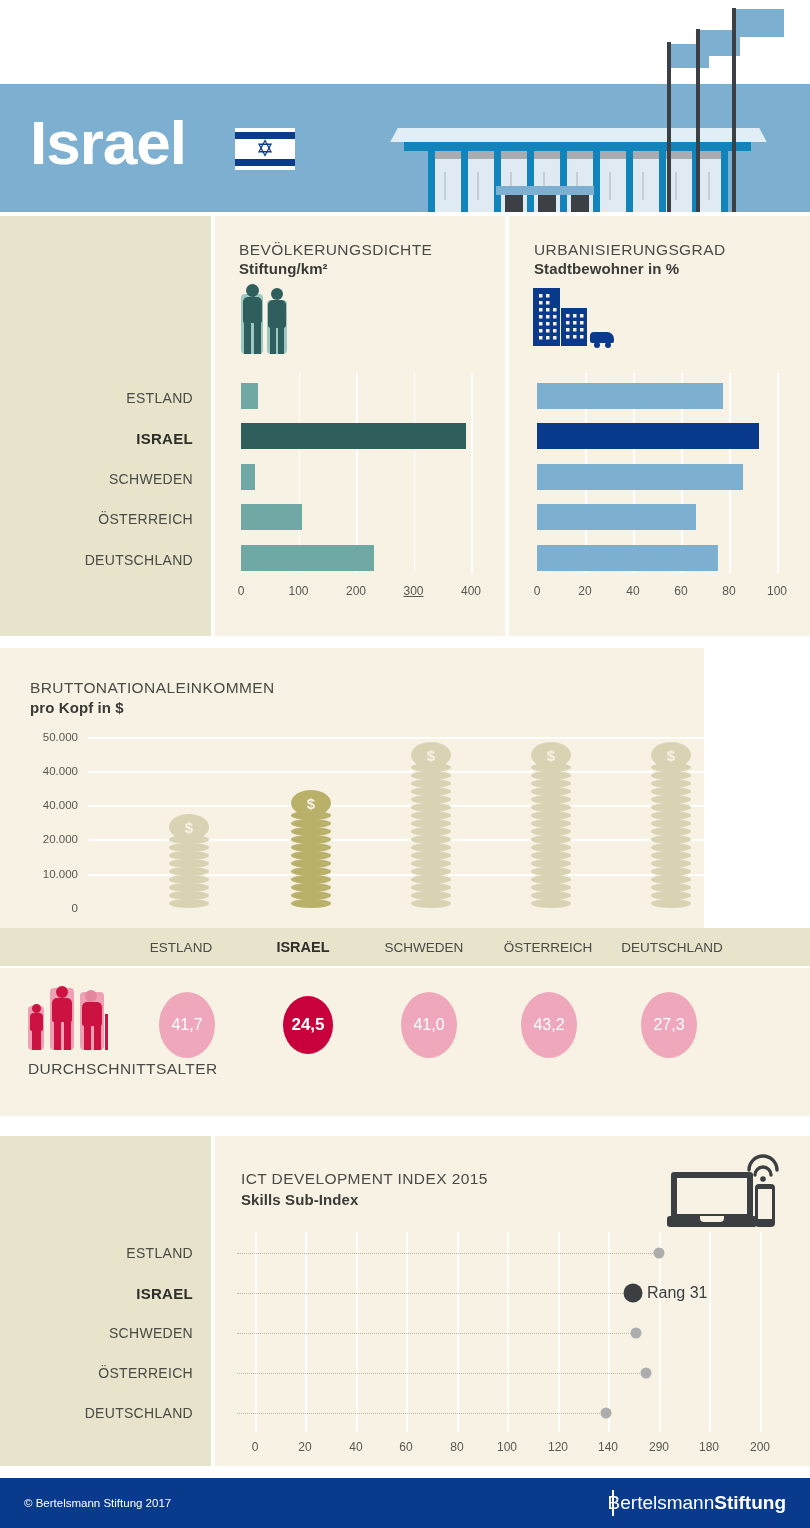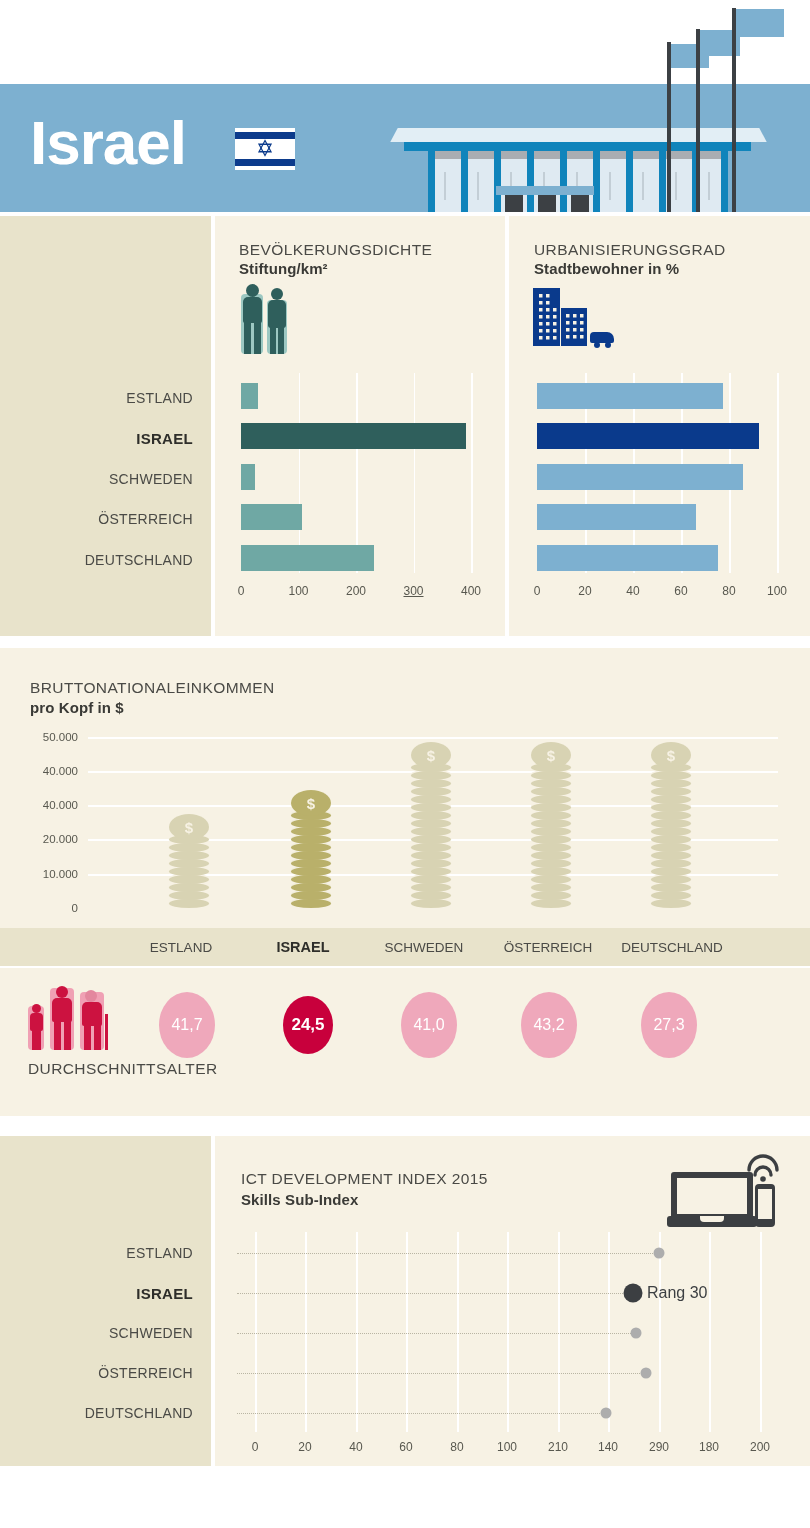"BRUTTONATIONALEINKOMMEN" .b2 { width: 810px -> 704px }
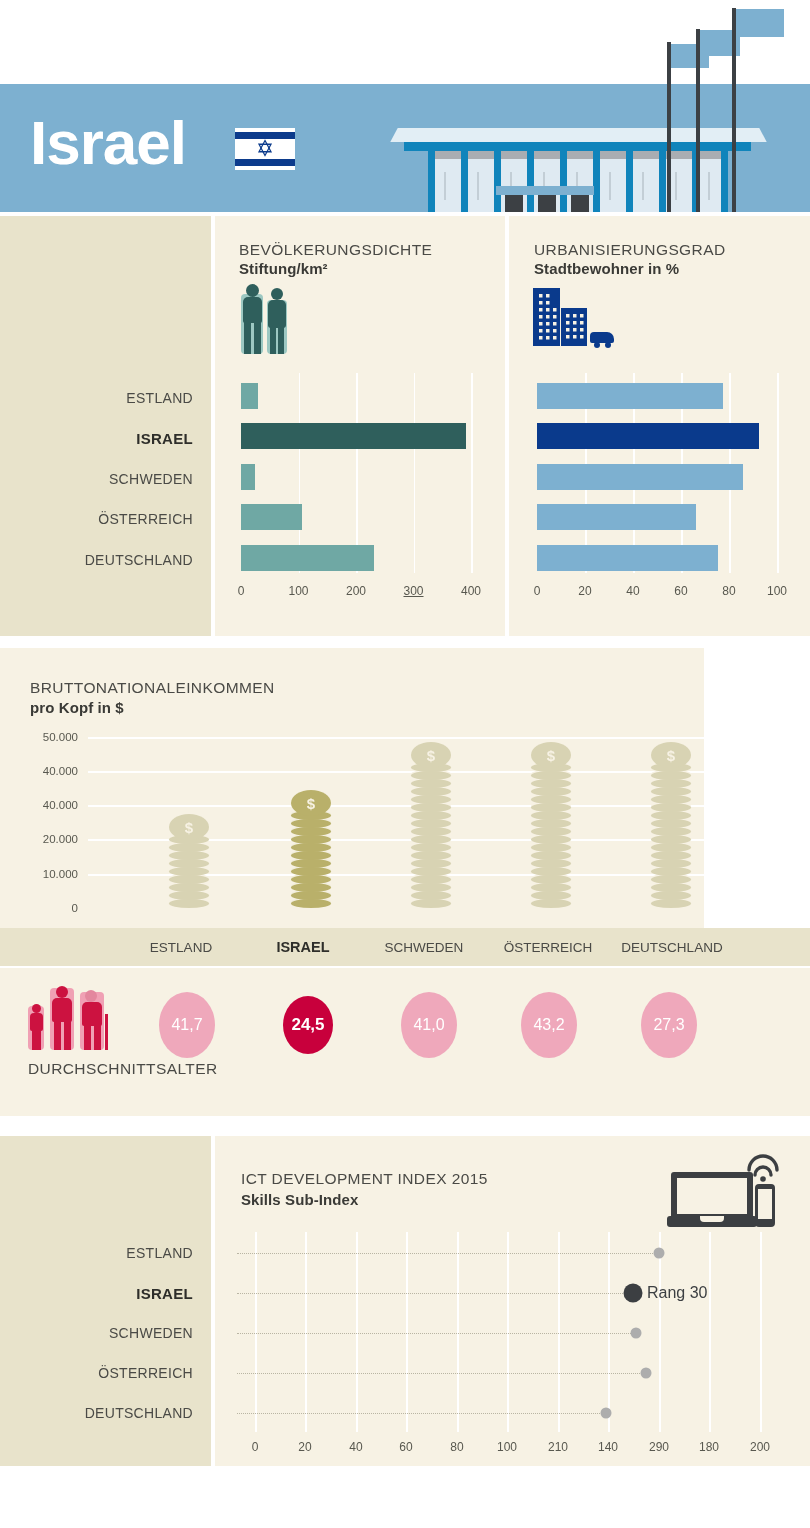"Rang 30" div { text: 30 -> 31 }
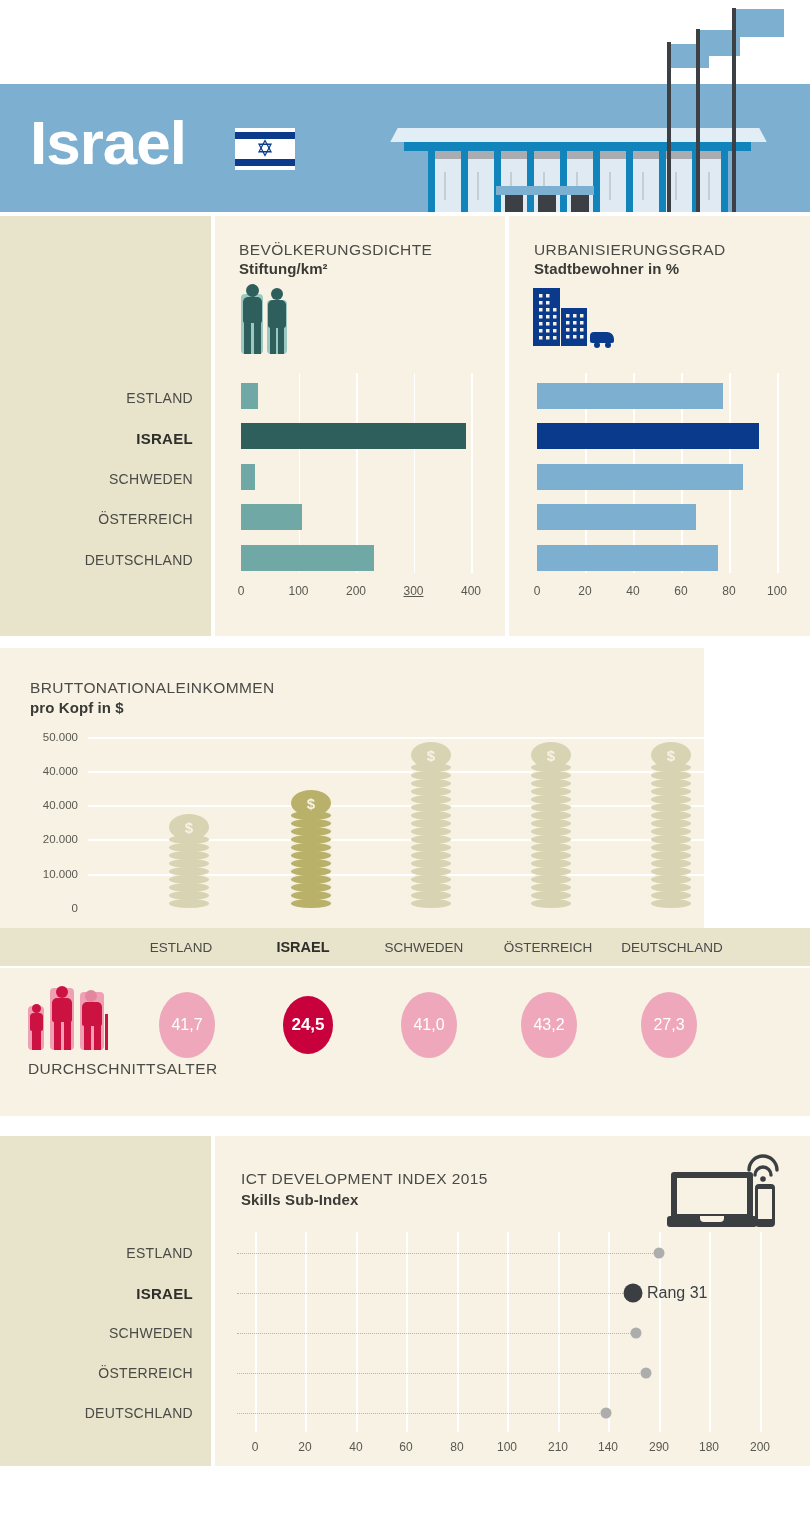"210" div.axis-lbl { text: 210 -> 120 }
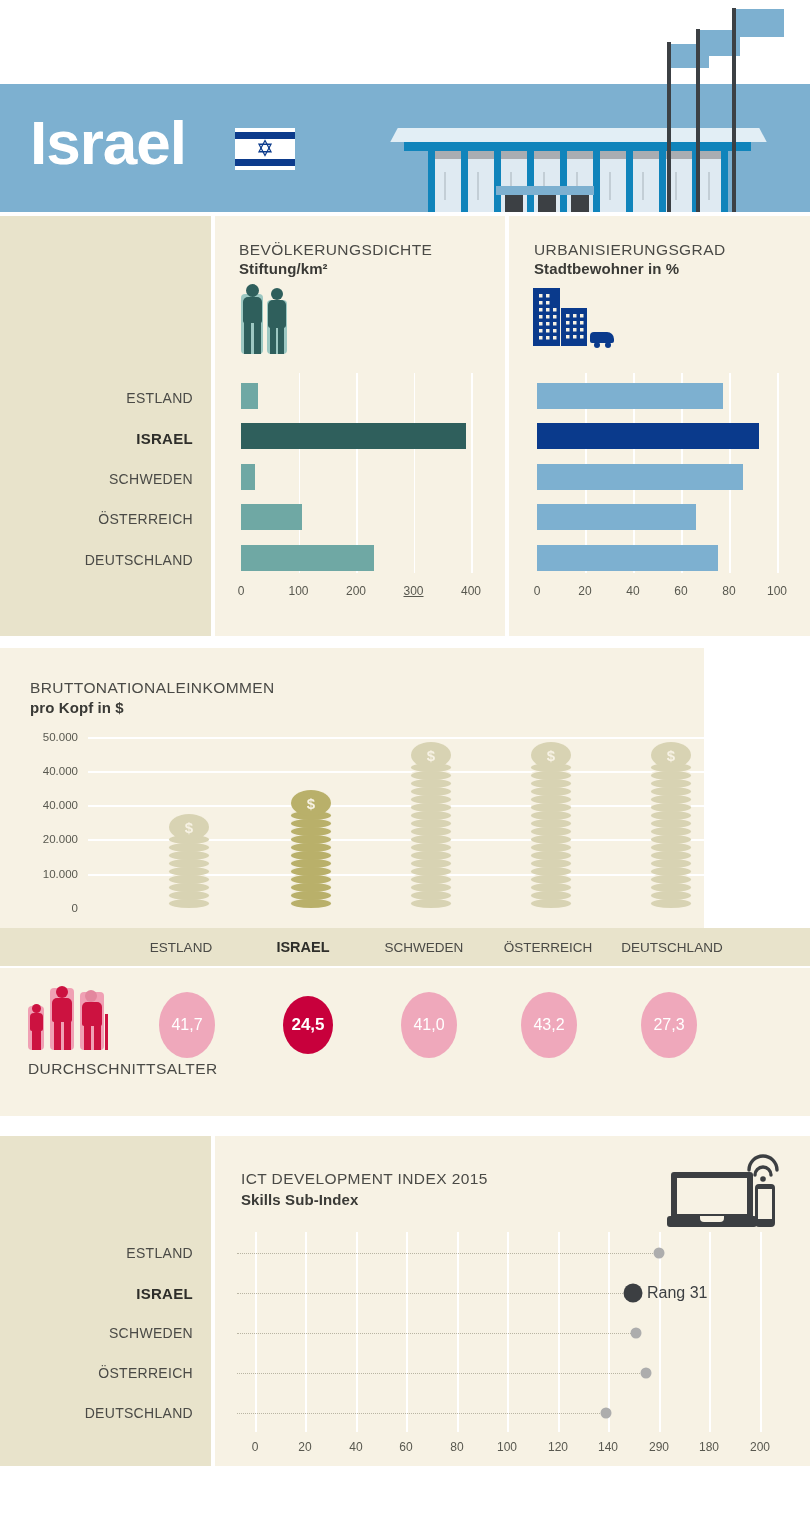"© Bertelsmann Stiftung 2017" div.footer { html: none -> <div> <div>© Bertelsmann Stiftung 2017</div> <div></div> <div><span>Bertelsmann</span><b>Stiftung</b></div> </div> }
